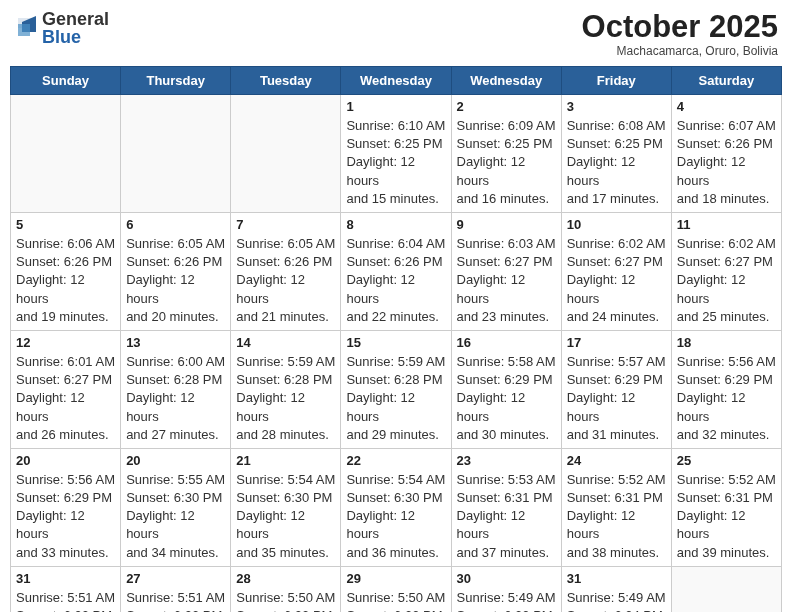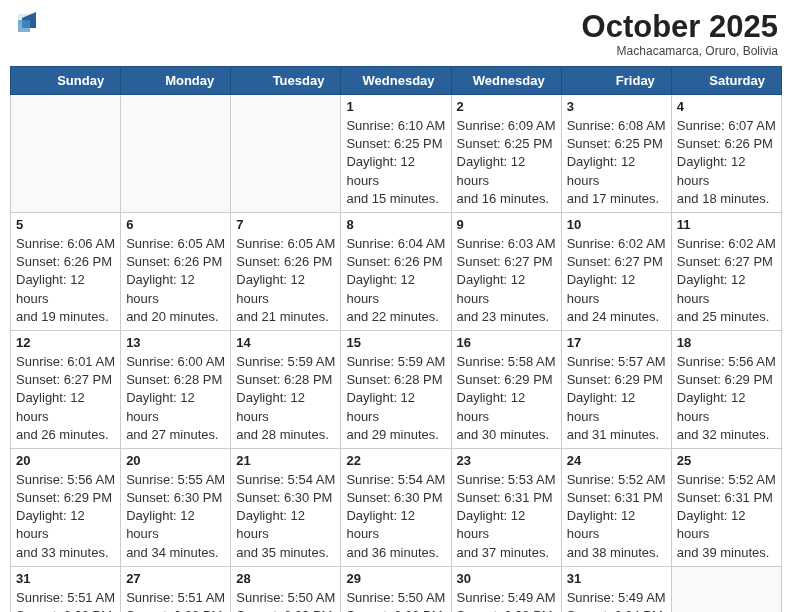"General" div.logo-text { html: none -> <div> <span>General</span> <span>Blue</span> </div> }
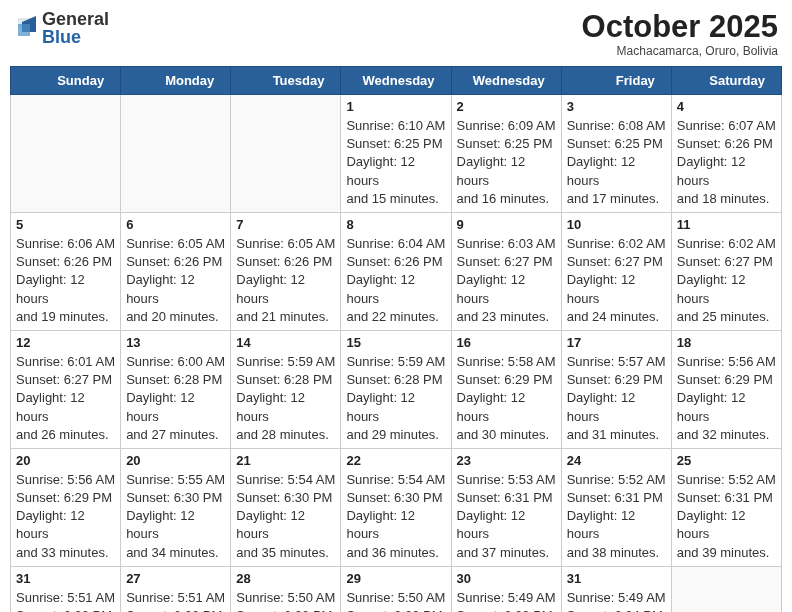"Sunday" .calendar th { padding: 6px 16px -> 6px 8px; text-align: right -> center }
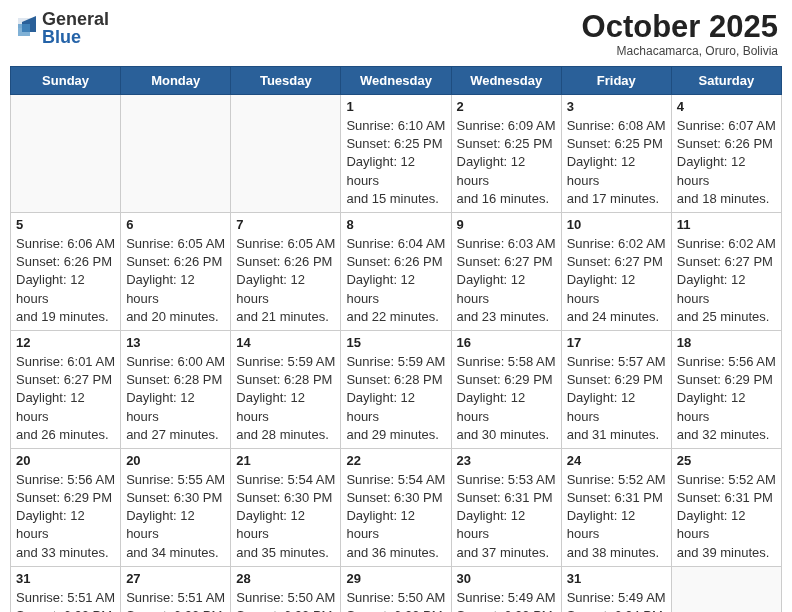"Monday" th { text: Monday -> Thursday }
